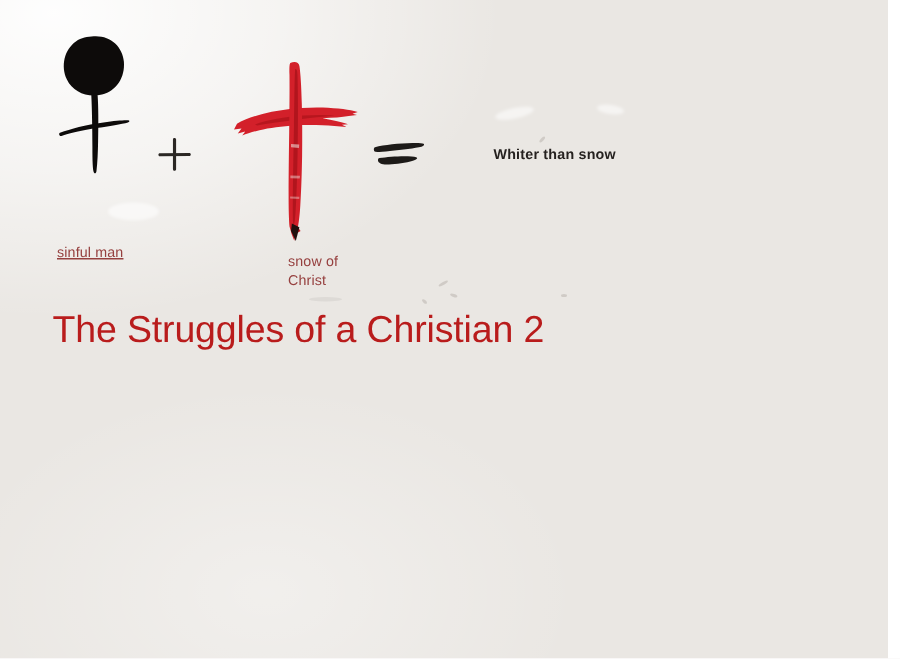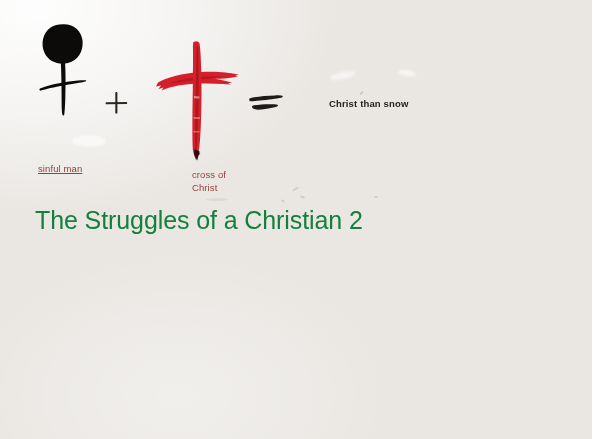"Christ than snow" div { text: Christ -> Whiter }
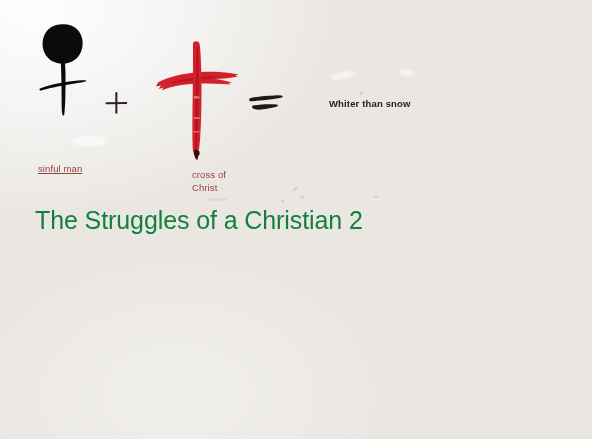"cross of" div.label { text: cross -> snow }
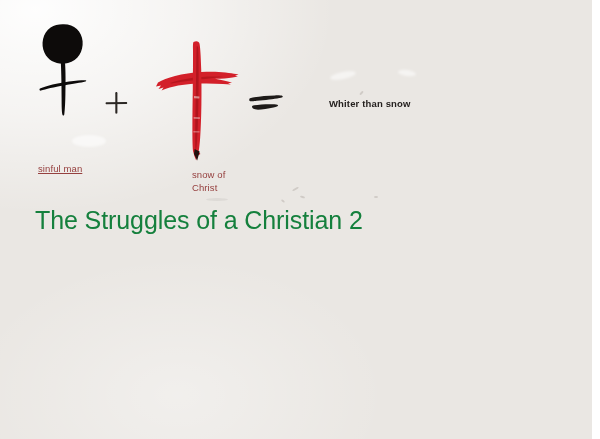"The Struggles of a Christian" #page-title { color: #15803d -> #b91c1c }
